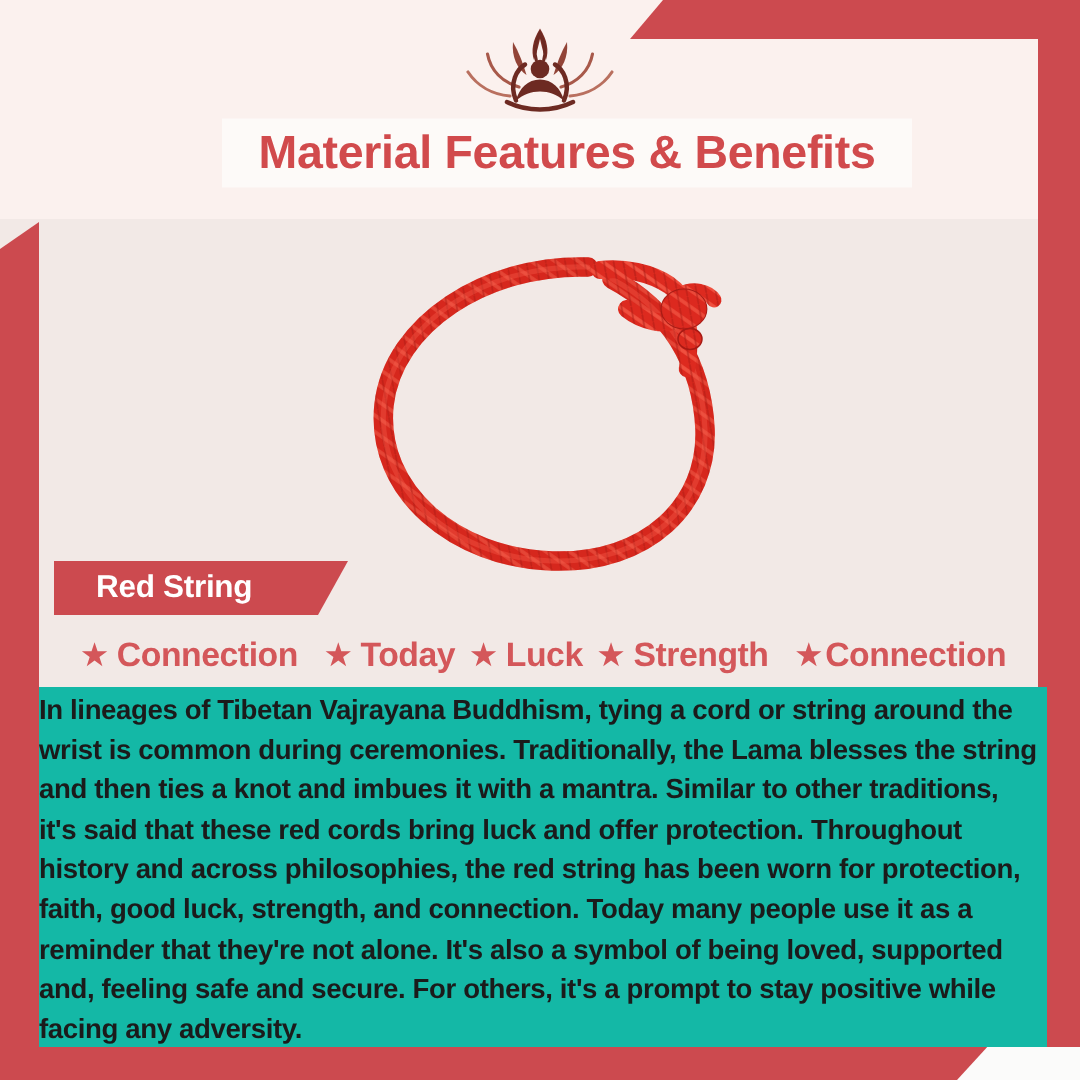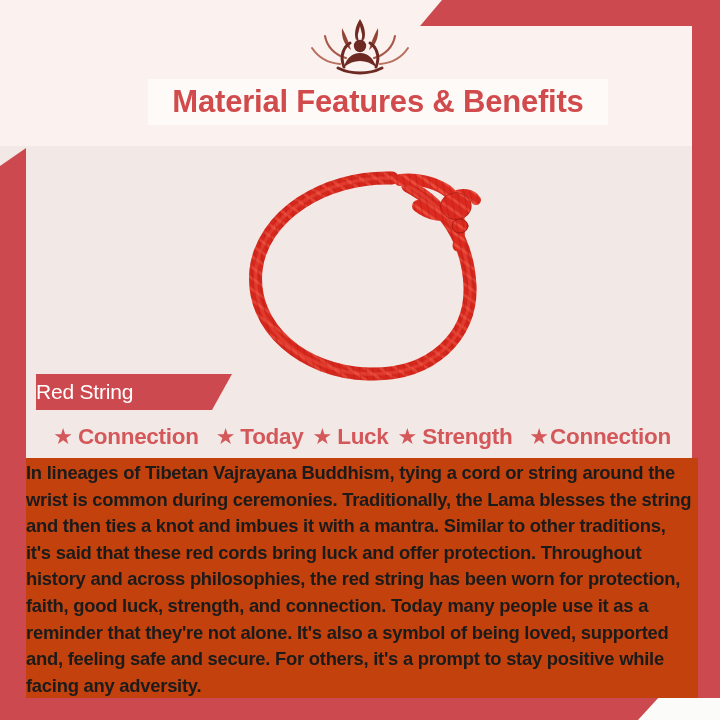"Red String" .tag-text { font-weight: normal -> bold; padding-left: none -> 28px }
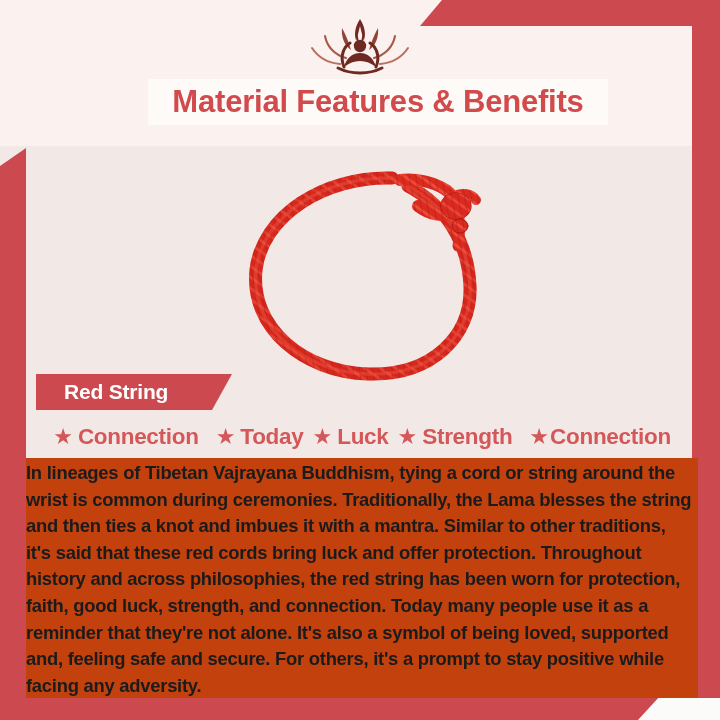"In lineages of Tibetan Vajrayana" .body-panel { background: #c2410c -> #14b8a6 }
